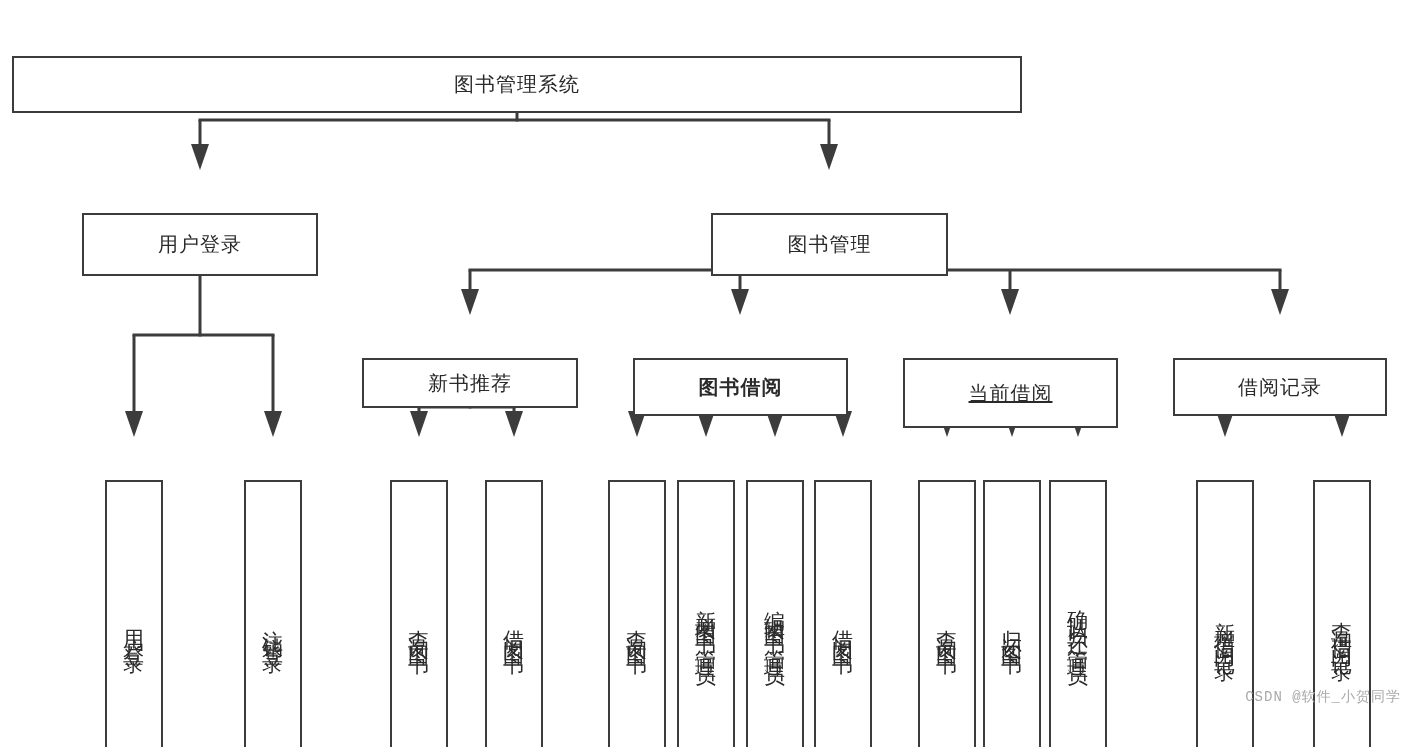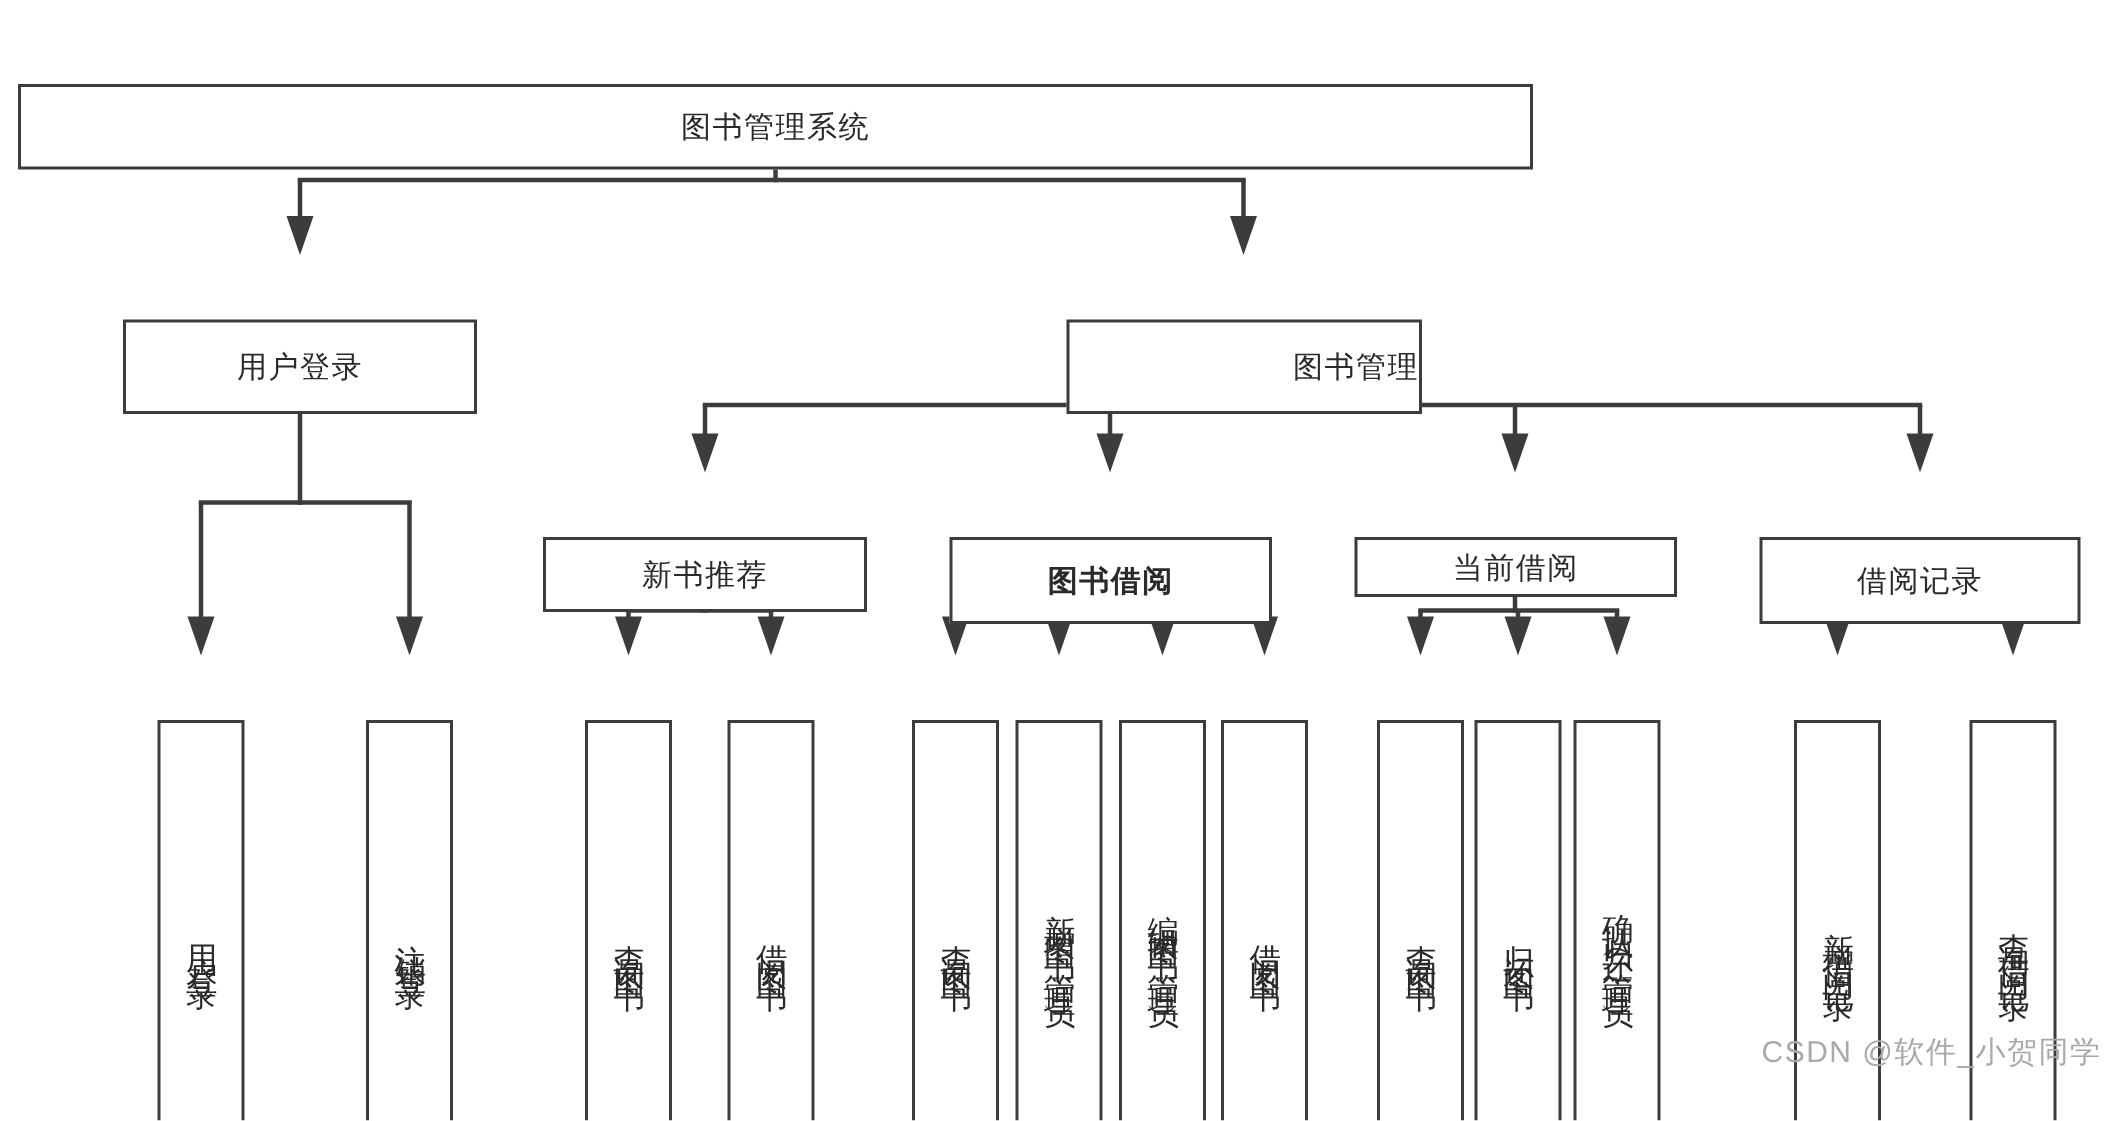"图书管理" div.node { justify-content: flex-end -> none }
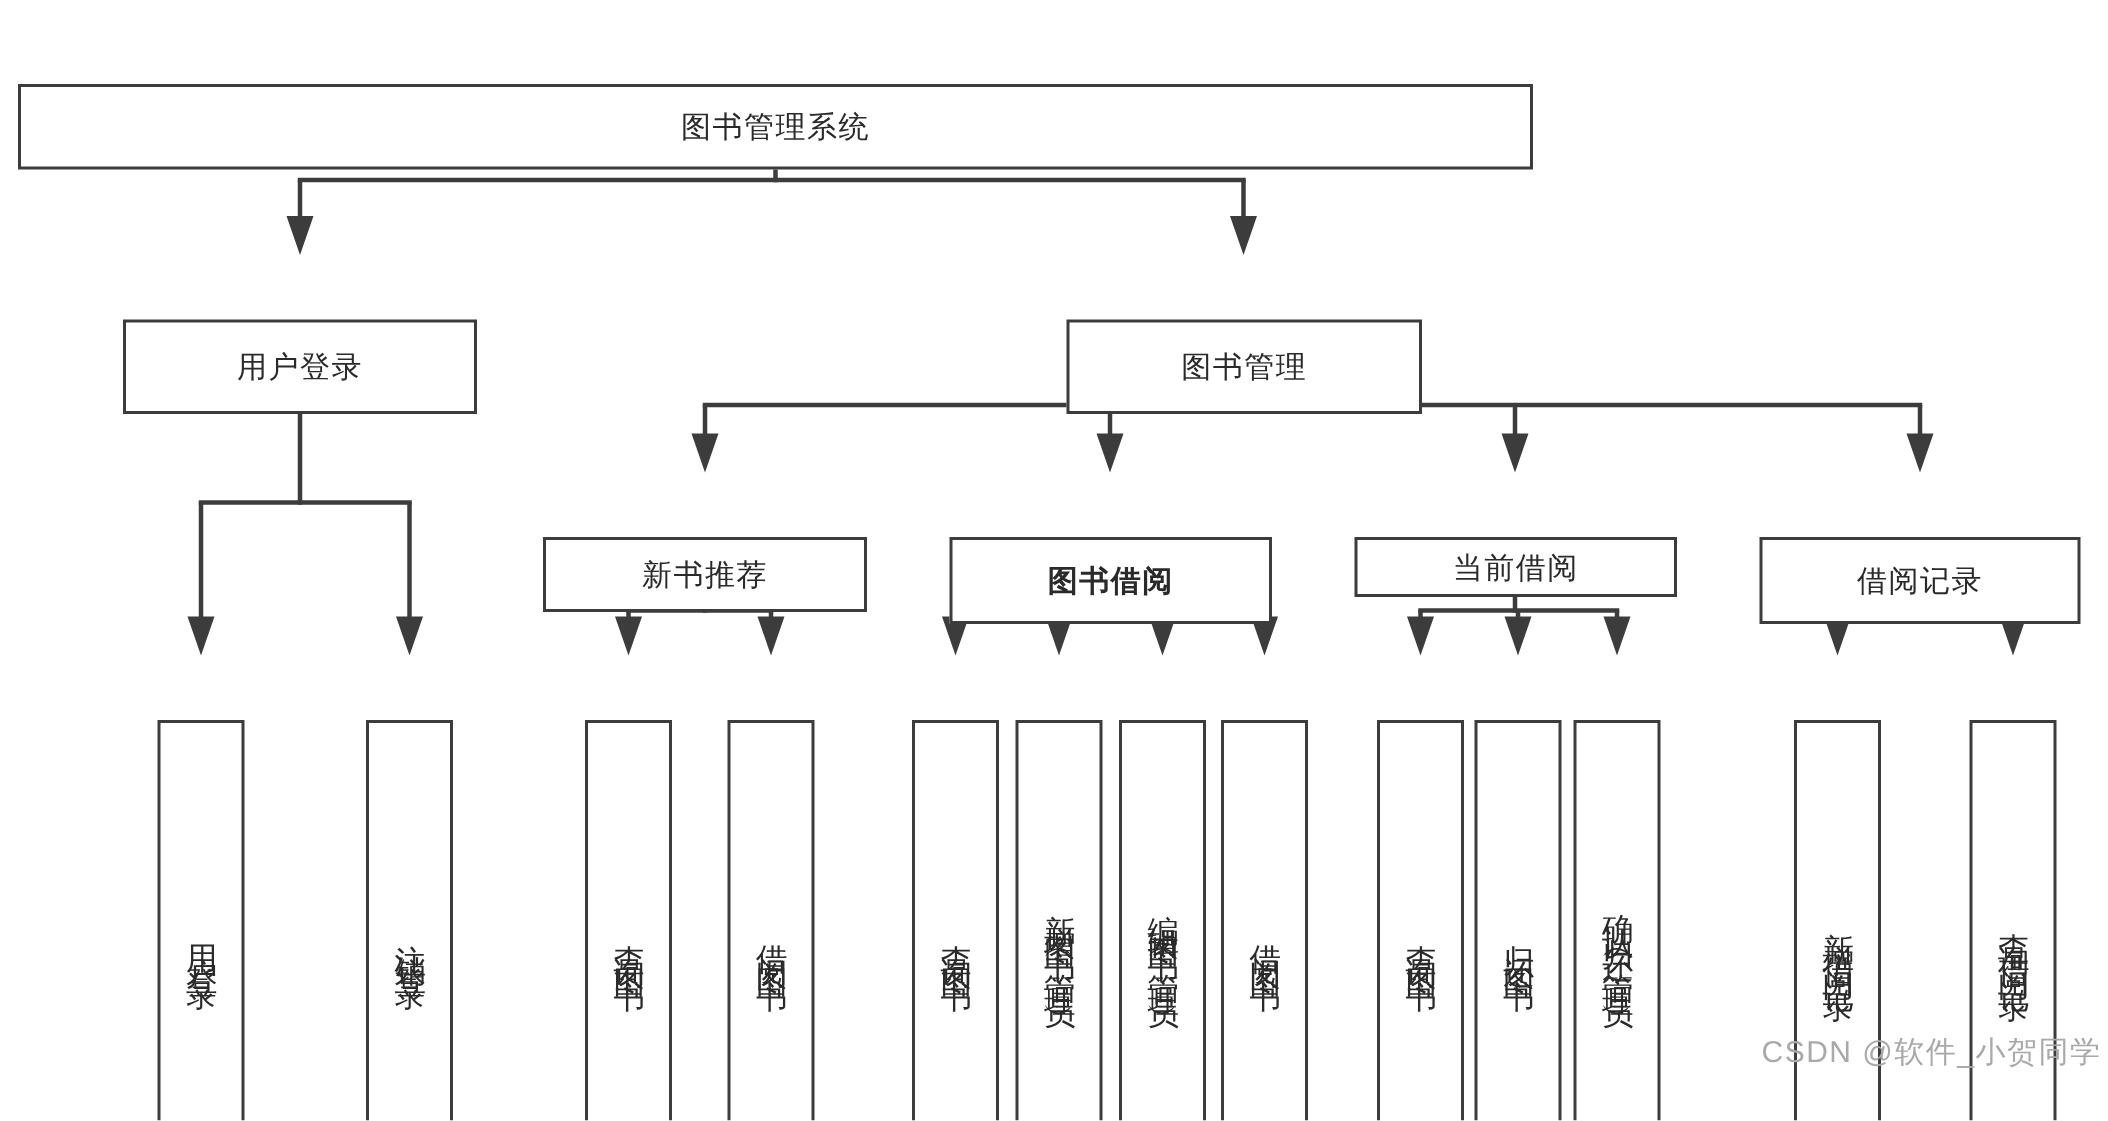"当前借阅" div.node { height: 40px -> 70px; text-decoration: none -> underline }
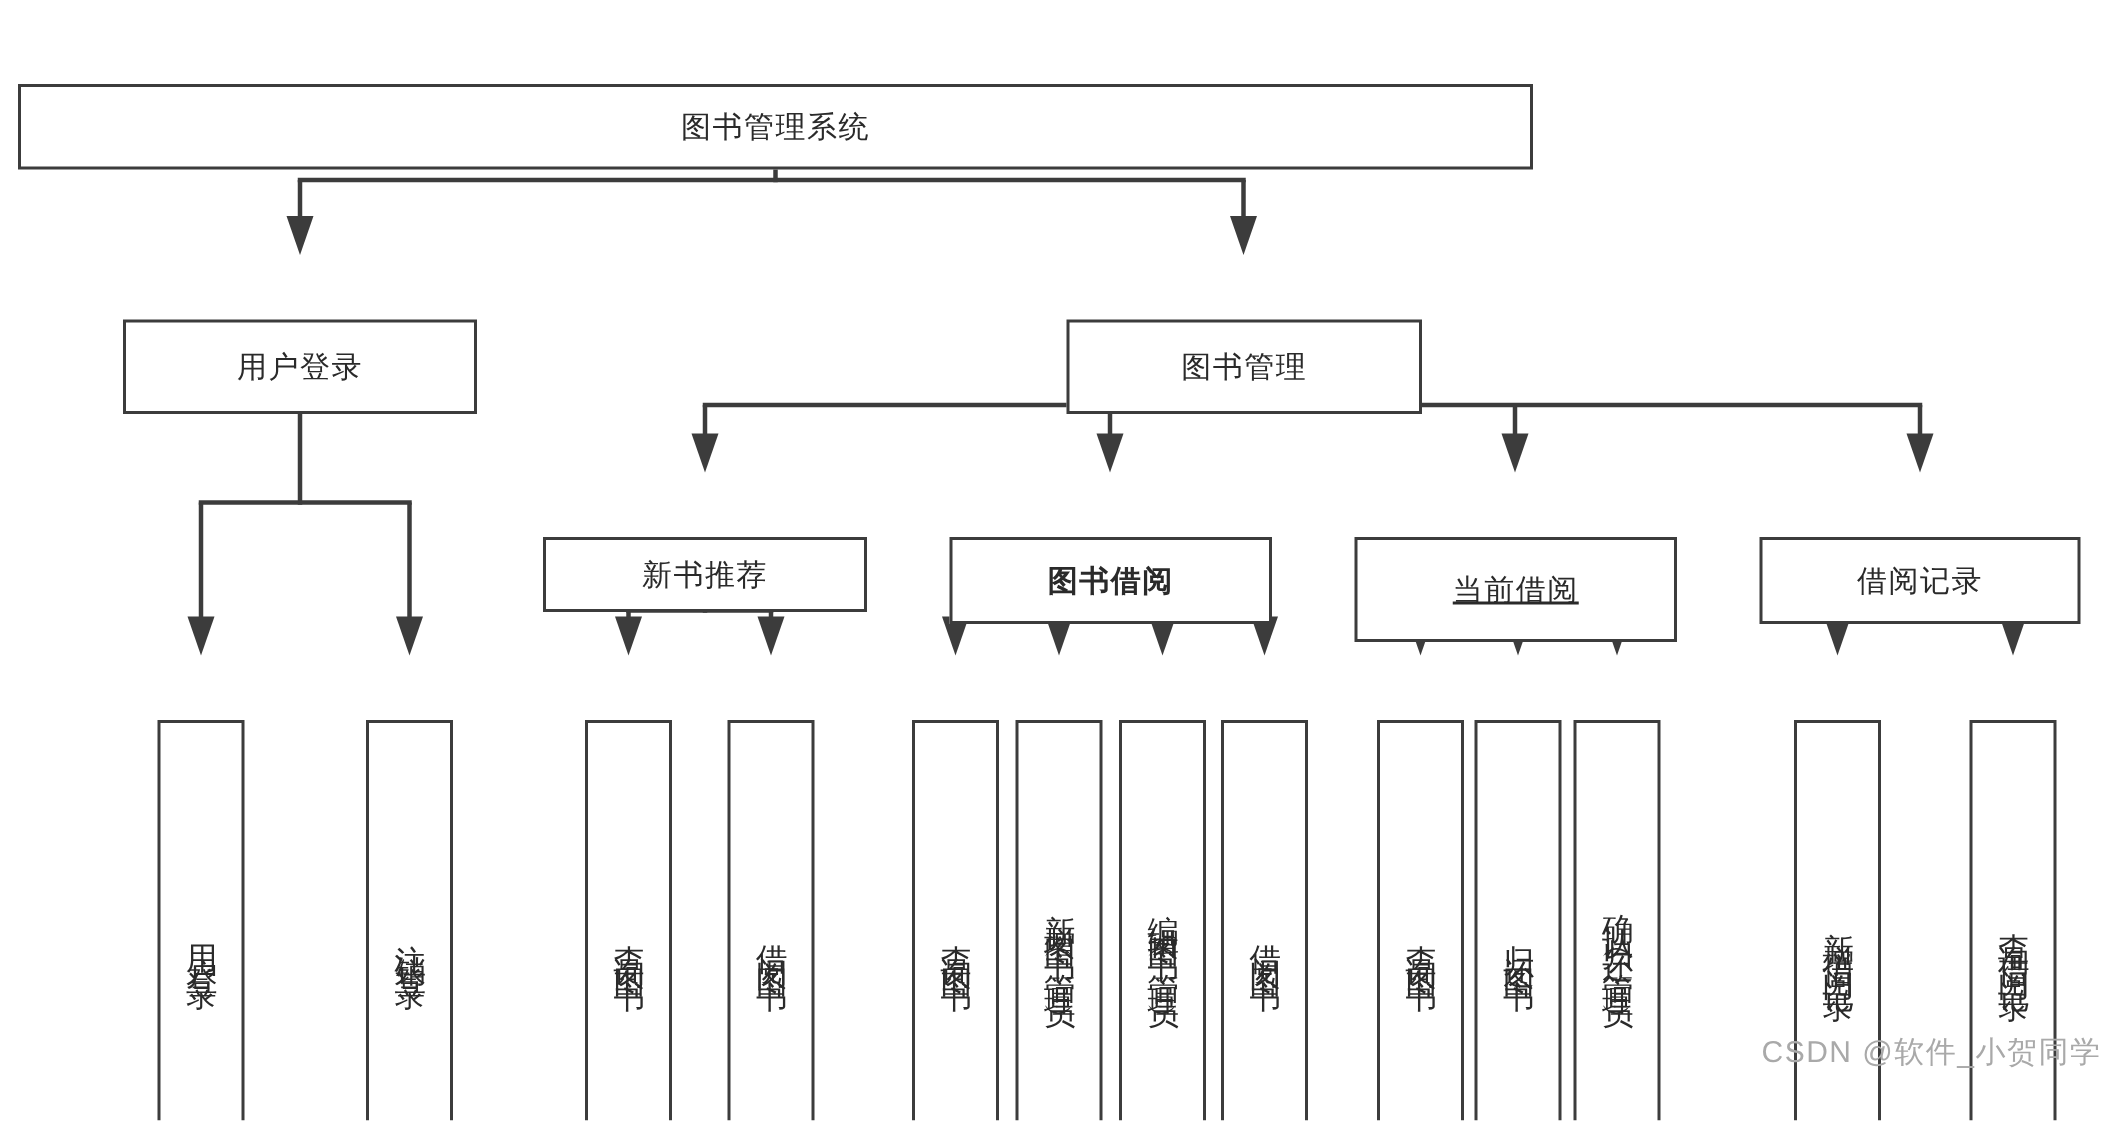"CSDN @软件_小贺同学" .watermark { font-family: none -> Liberation Mono, monospace; font-size: 20px -> 14px }
